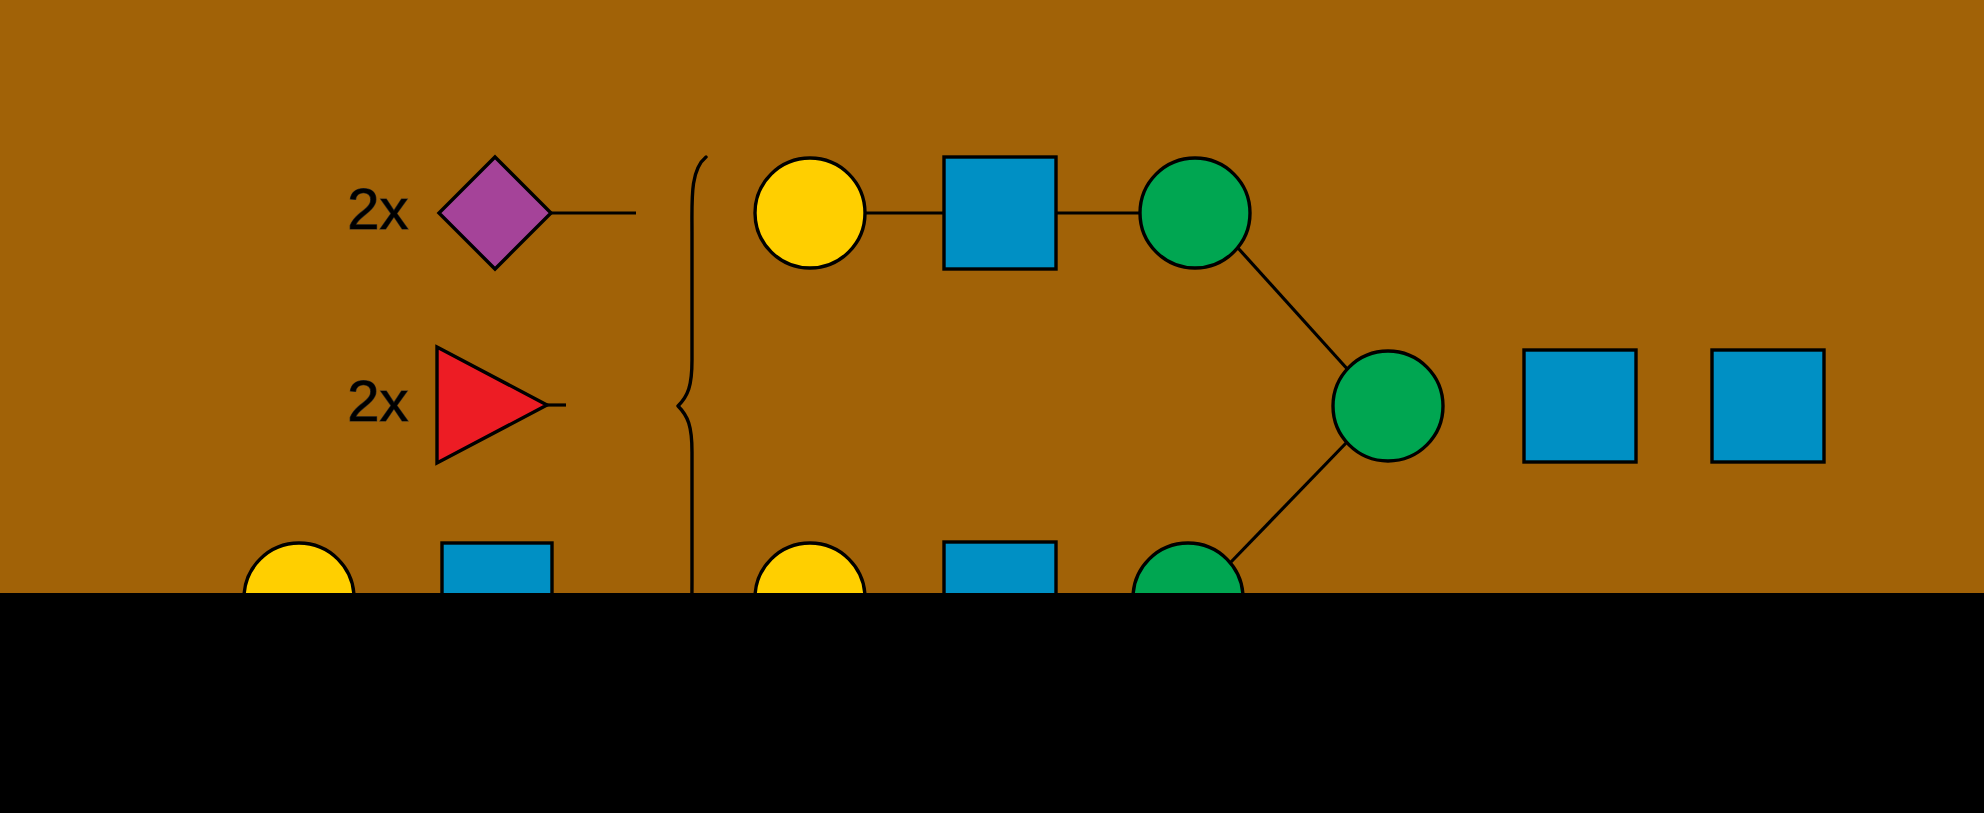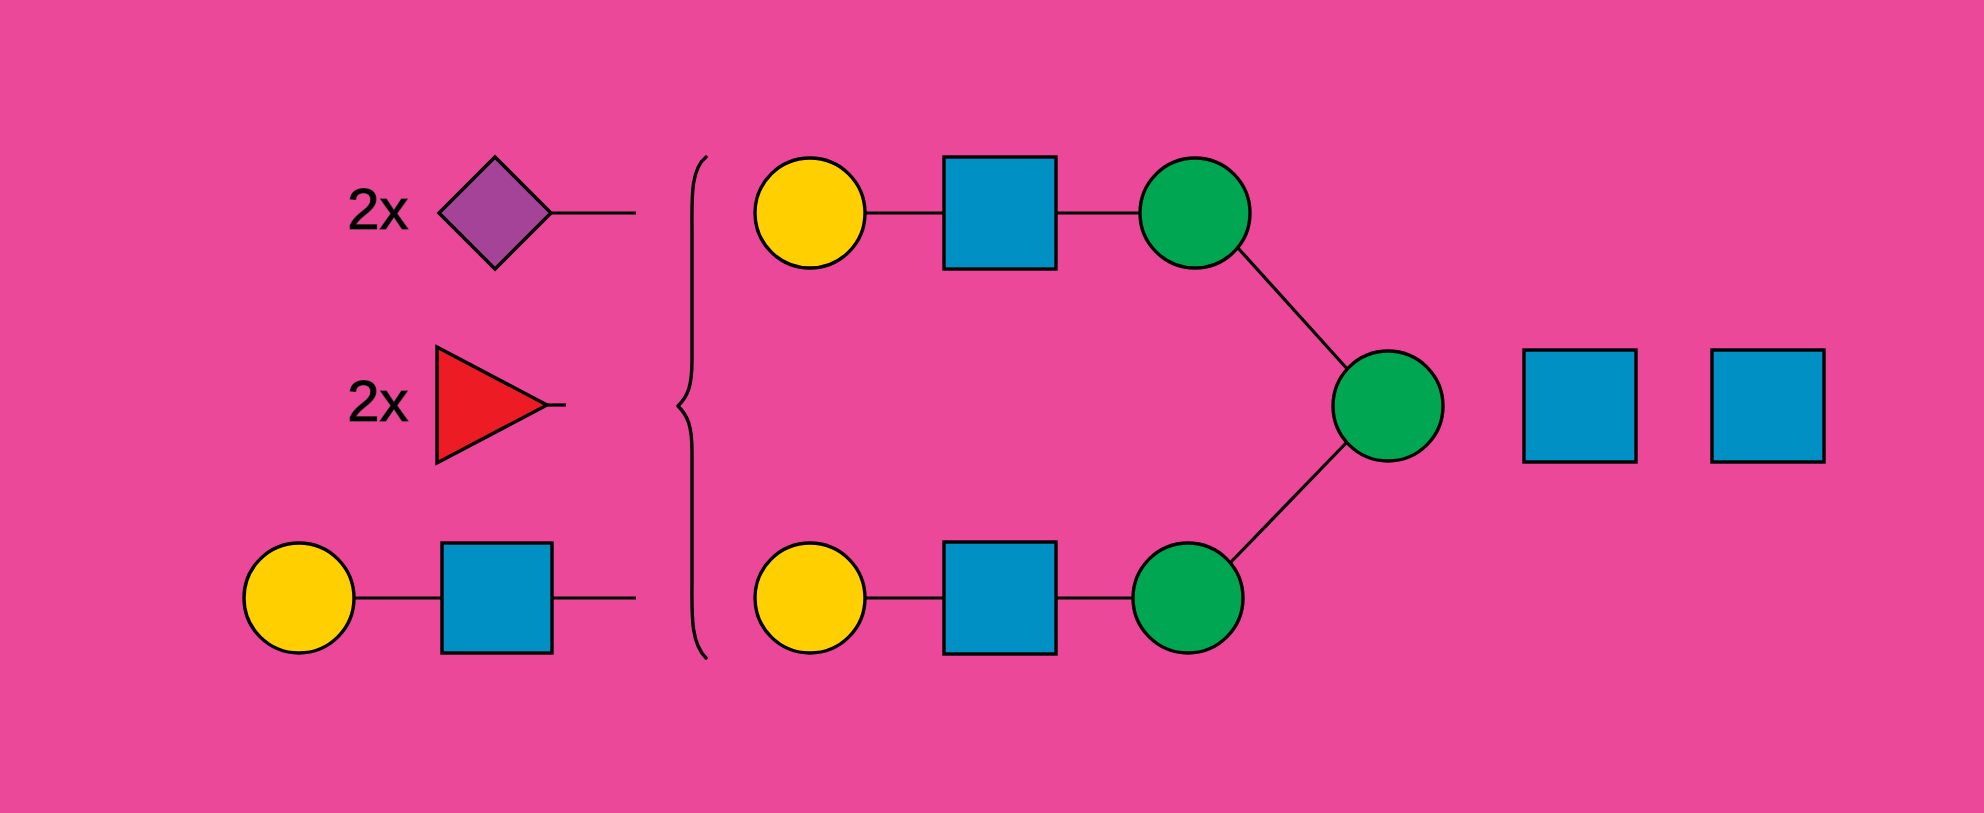"2x" #canvas { background: #ec4899 -> #a16207; height: 813px -> 593px }
